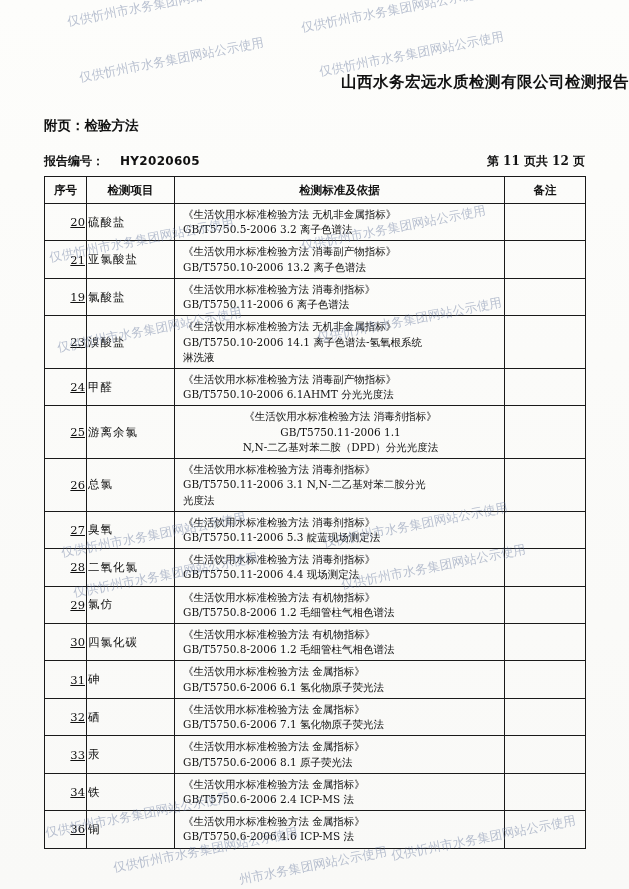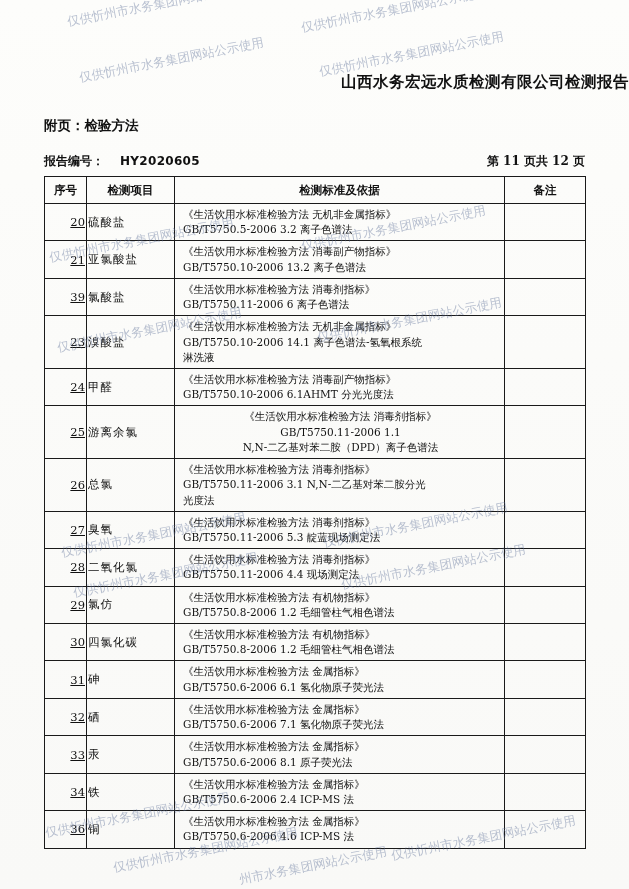"39" td.idx { text: 39 -> 19 }
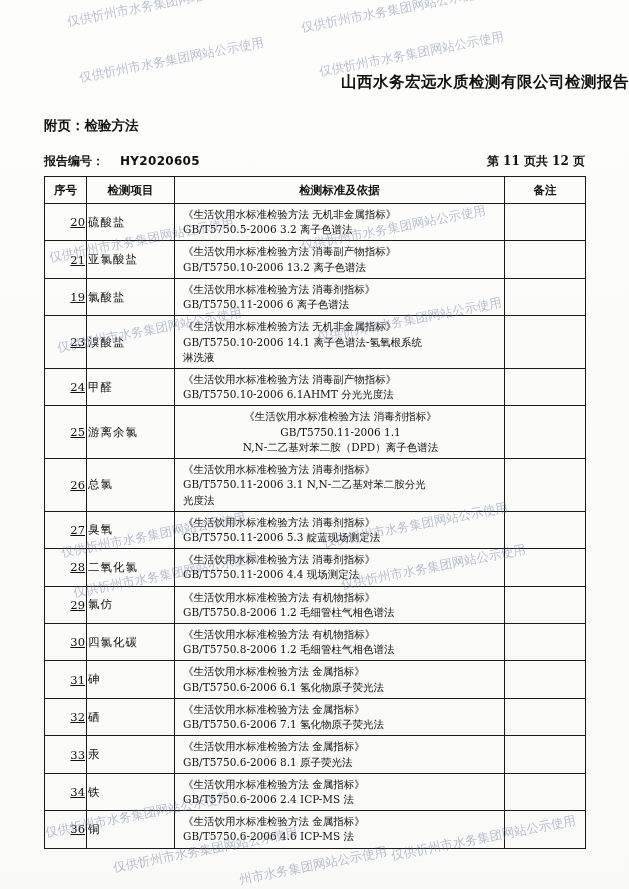"N,N-二乙基对苯二胺（DPD）离子色谱法" span.line { text: 离子色谱 -> 分光光度 }
